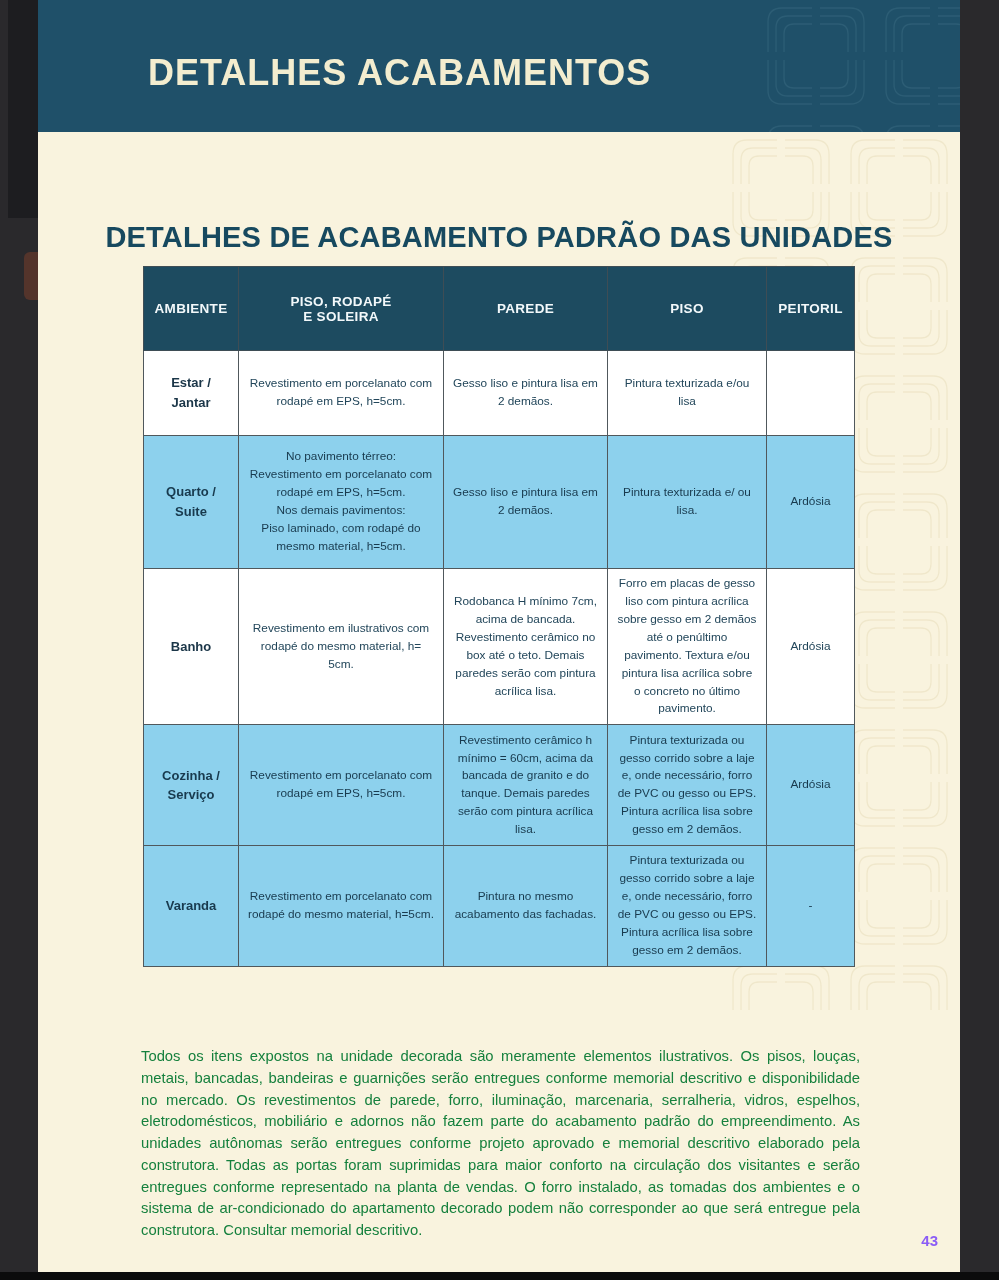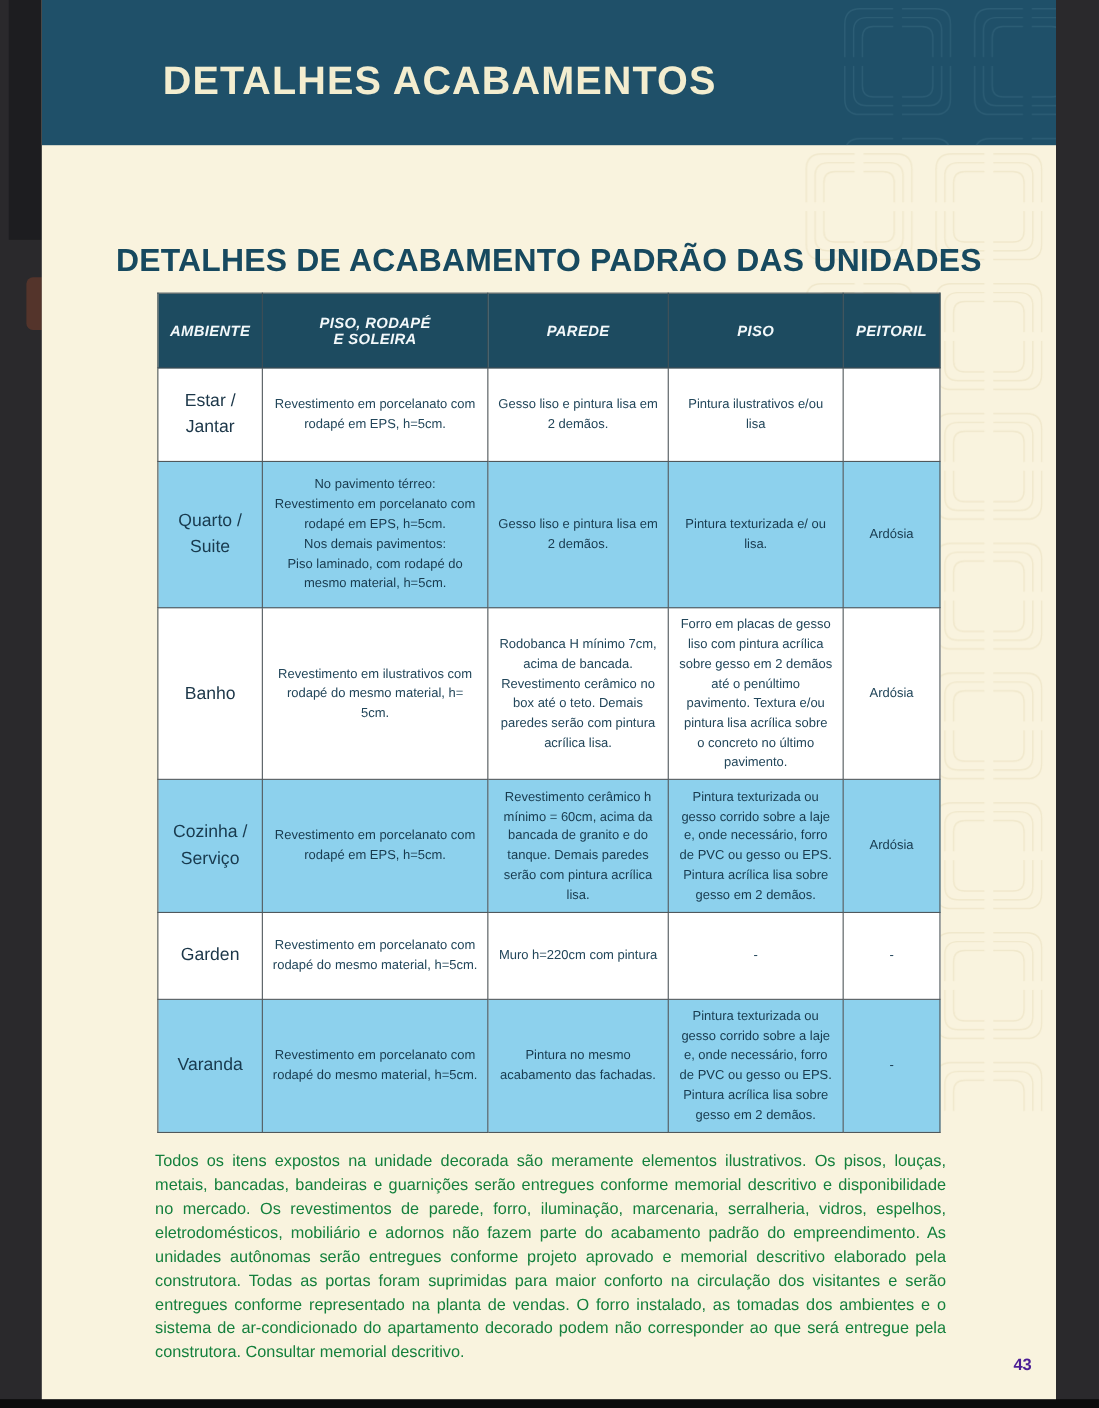"AMBIENTE" .row-h { font-style: italic -> none; height: 68px -> 84px }
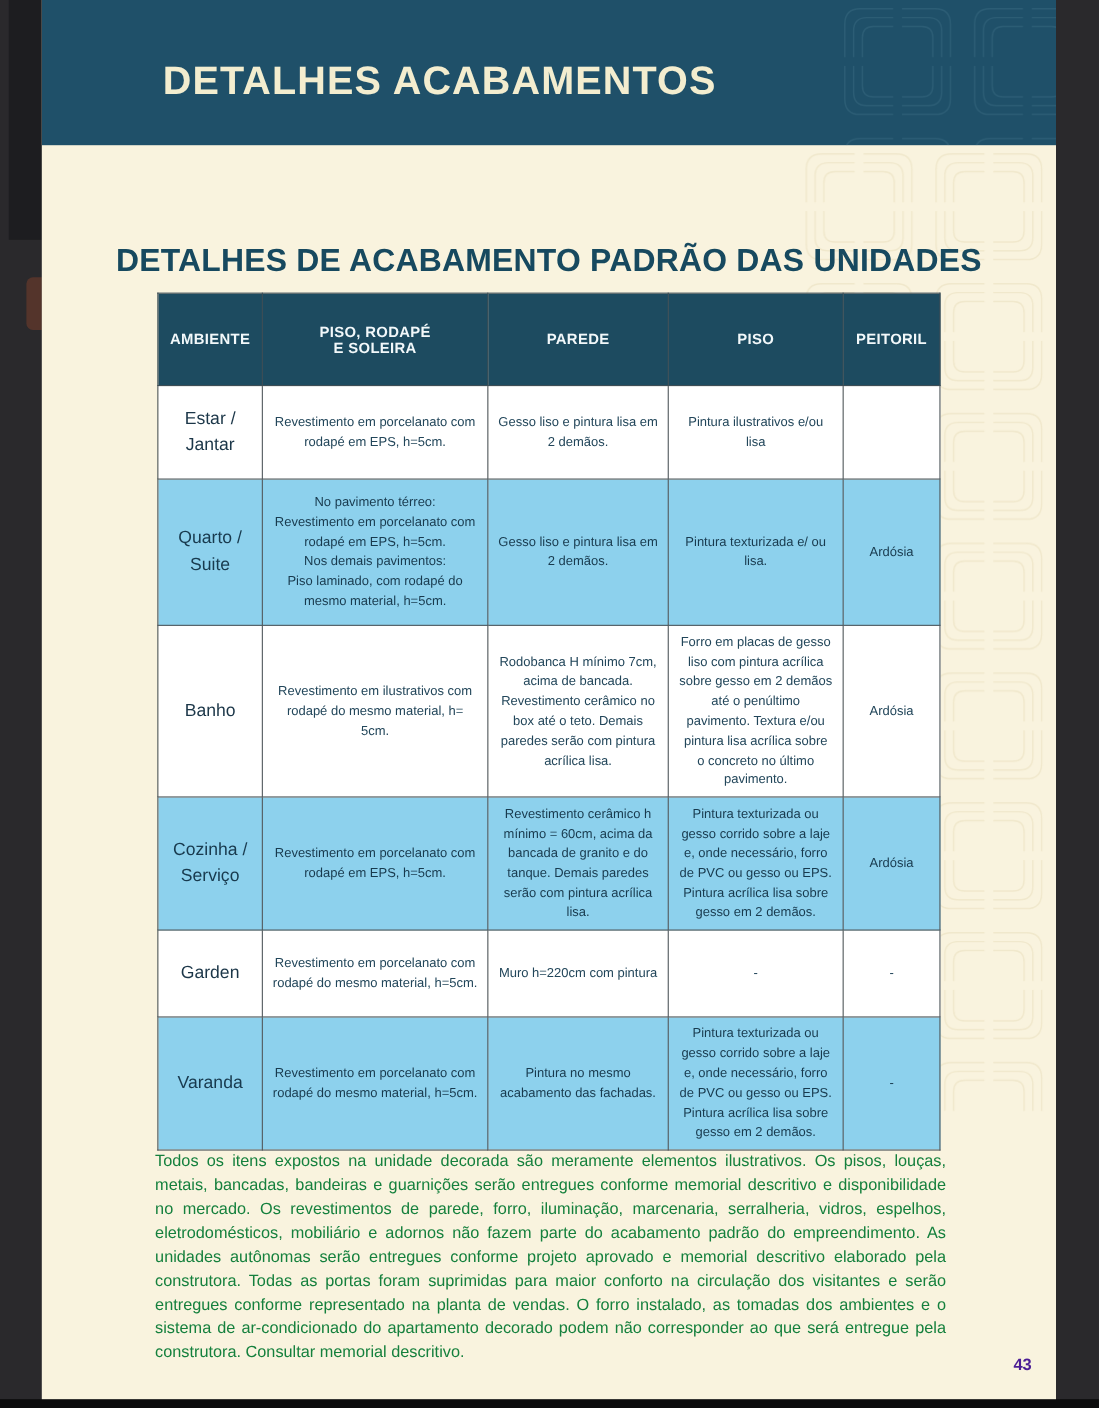"Estar /" .spec td.amb { font-size: 16px -> 13px; font-weight: normal -> bold }
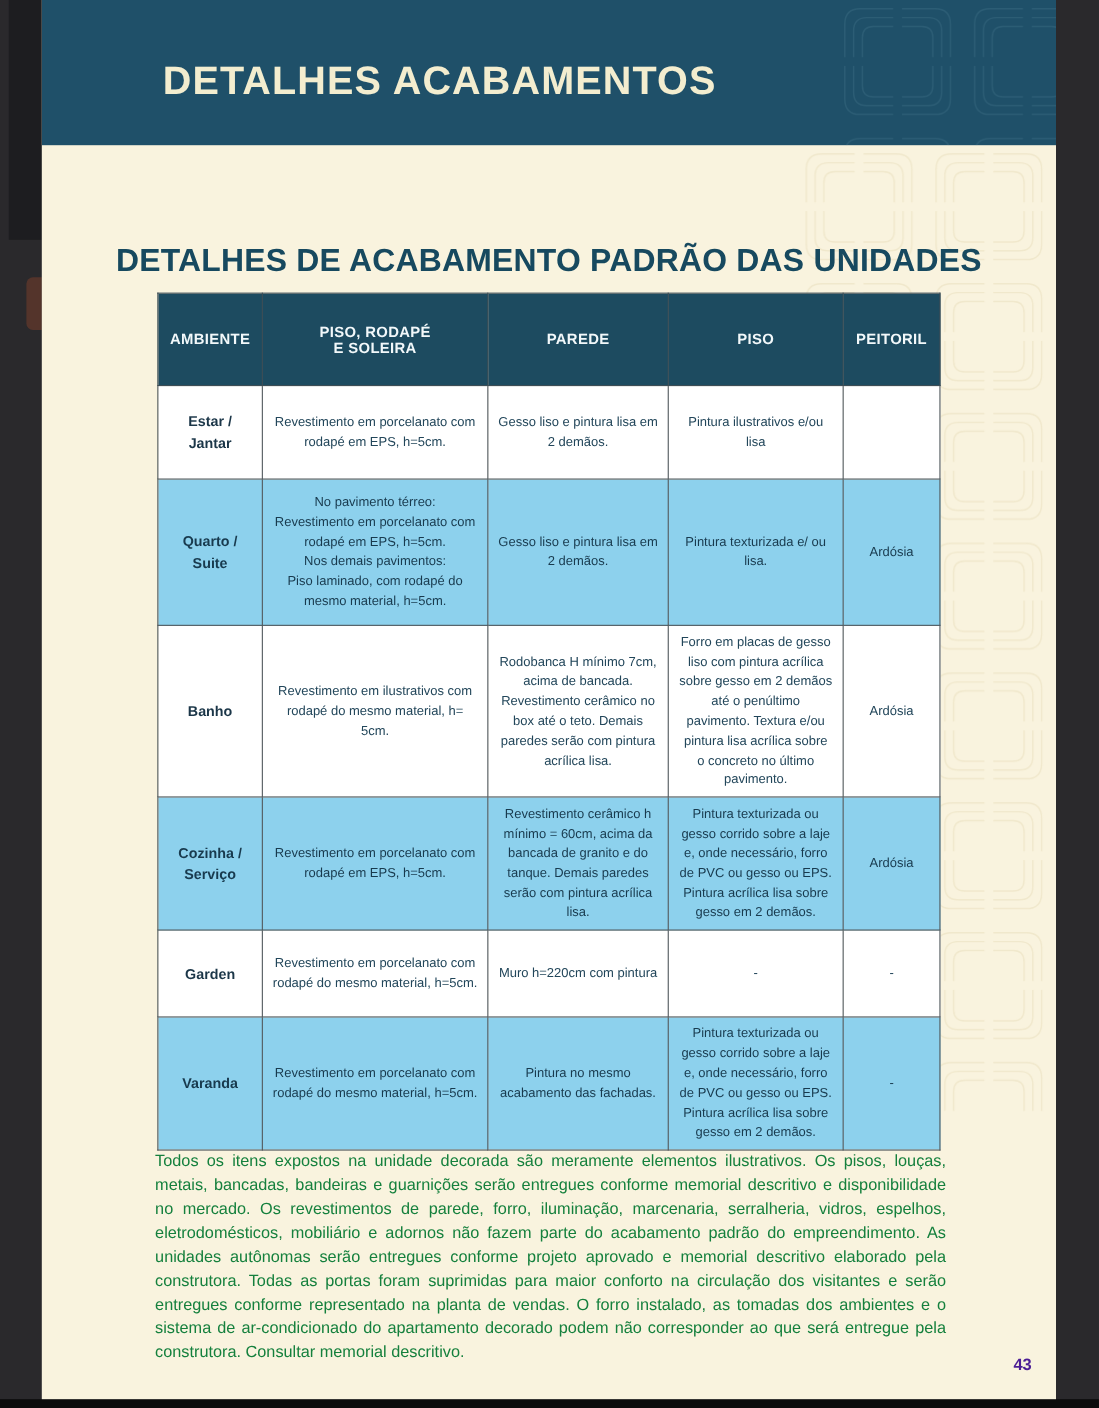"Pintura ilustrativos e/ou lisa" td.preline { text: ilustrativos -> texturizada }
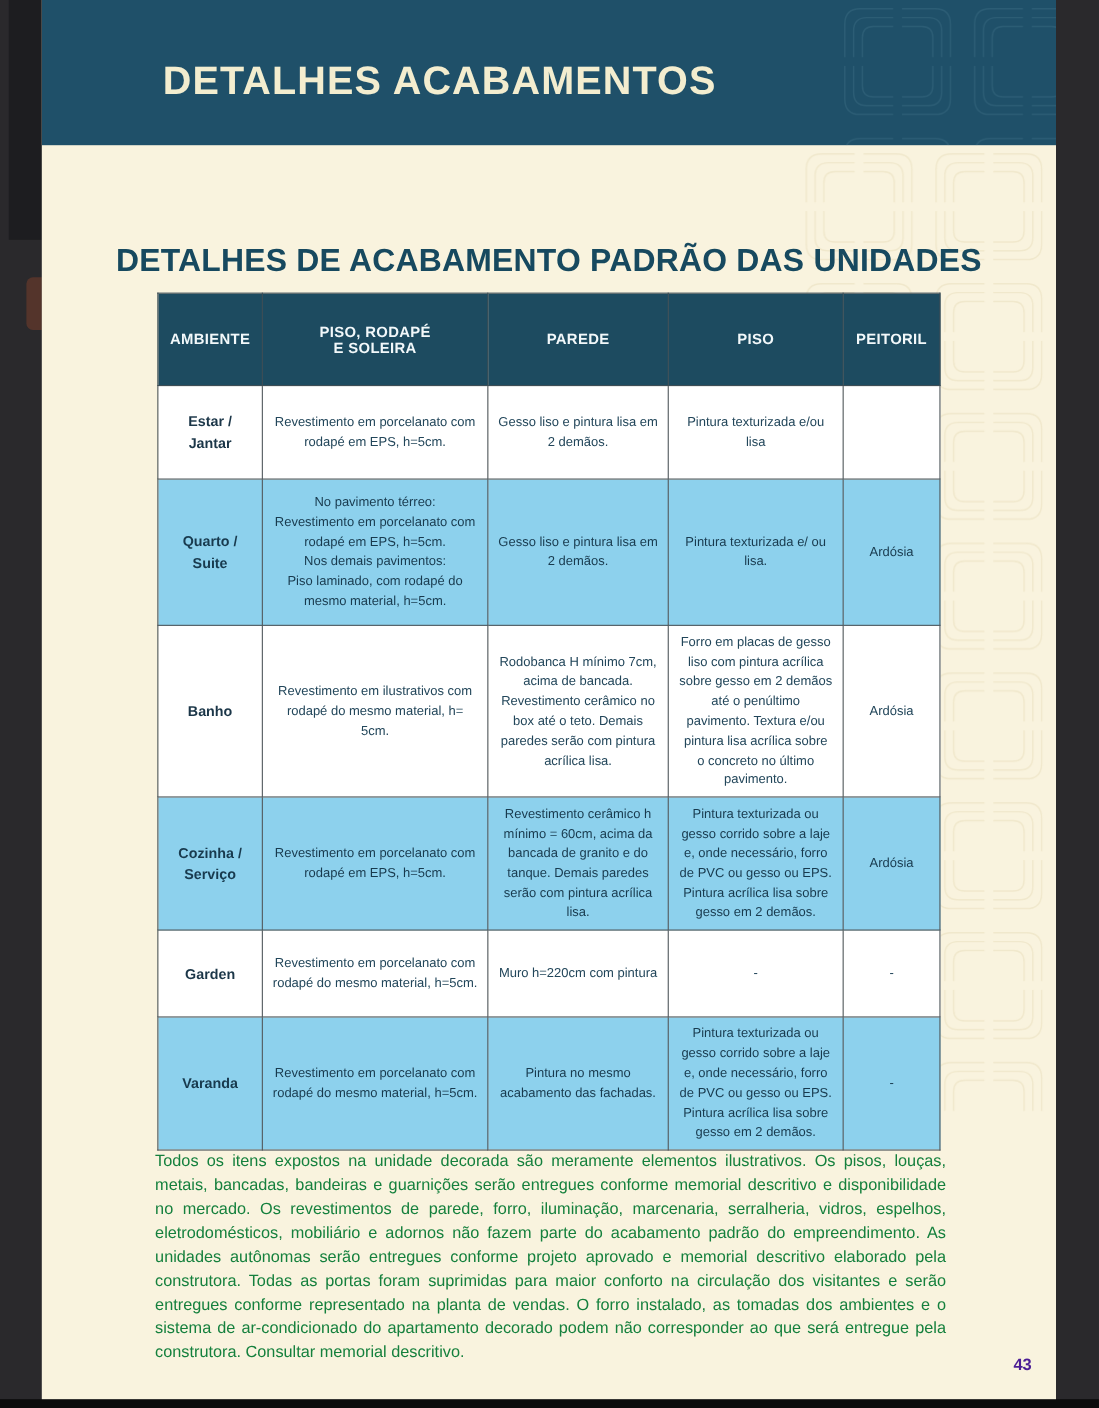"Garden" tr.r4 { html: <tr> <td>Garden</td> <td>Revestimento em porcelanato com rodapé do mesmo material, h=5cm.</td> <td>Muro h=220cm com pintura</td> <td>-</td> <td>-</td> </tr> -> none }
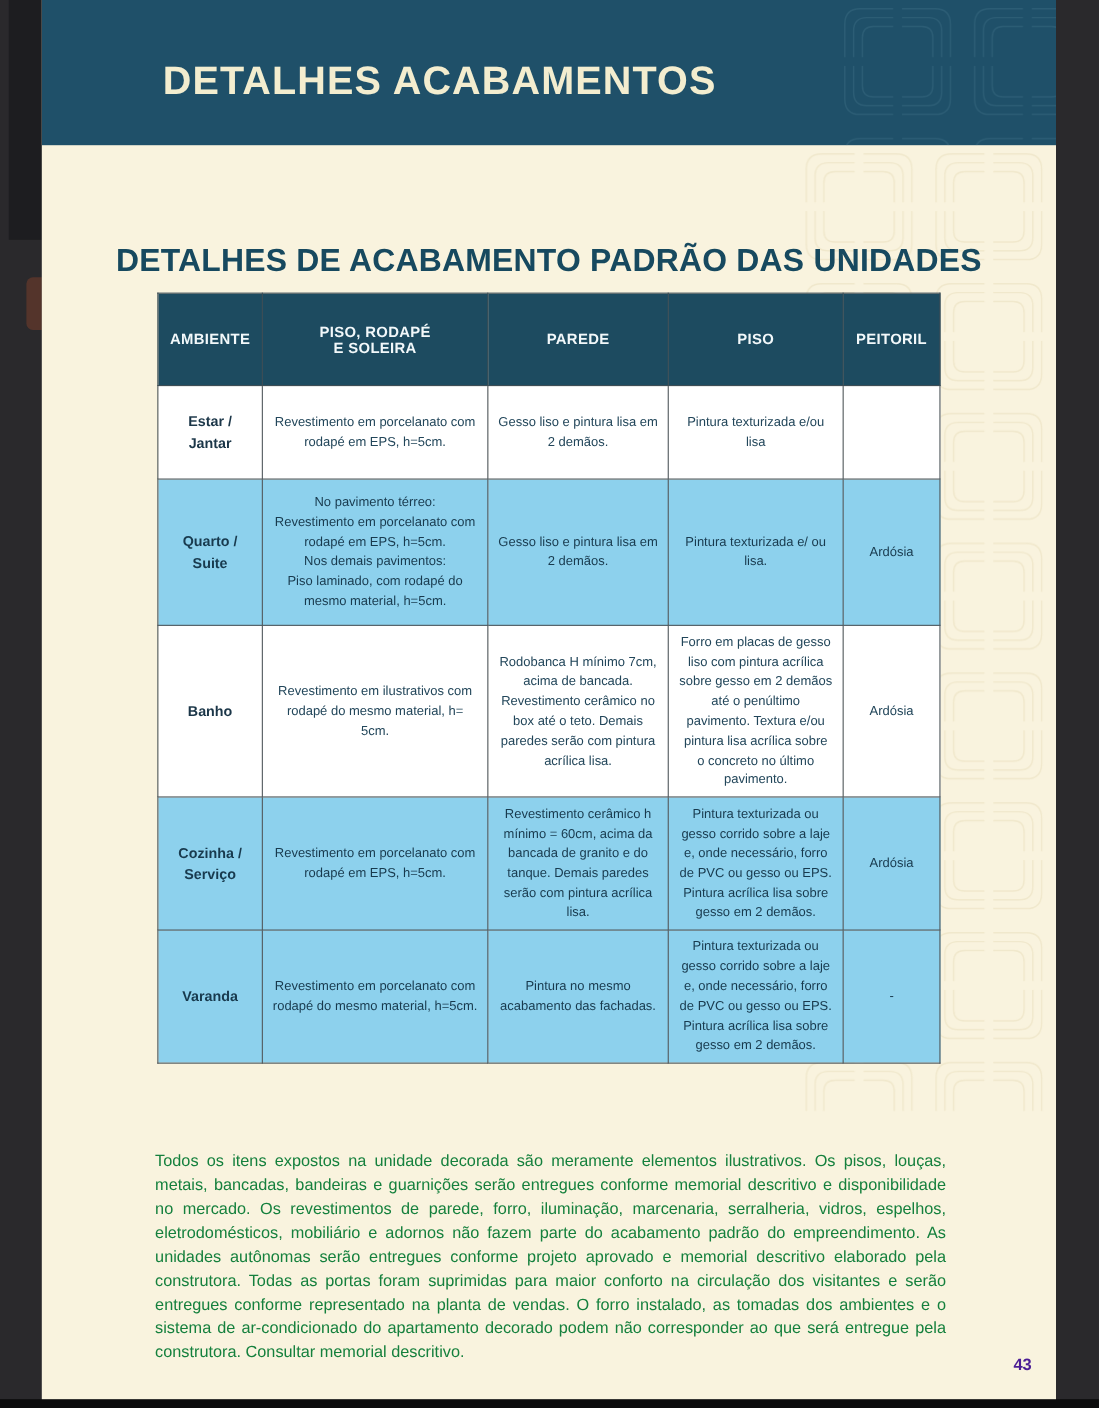"43" .page-number { color: #4c1d95 -> #8b5cf6 }
